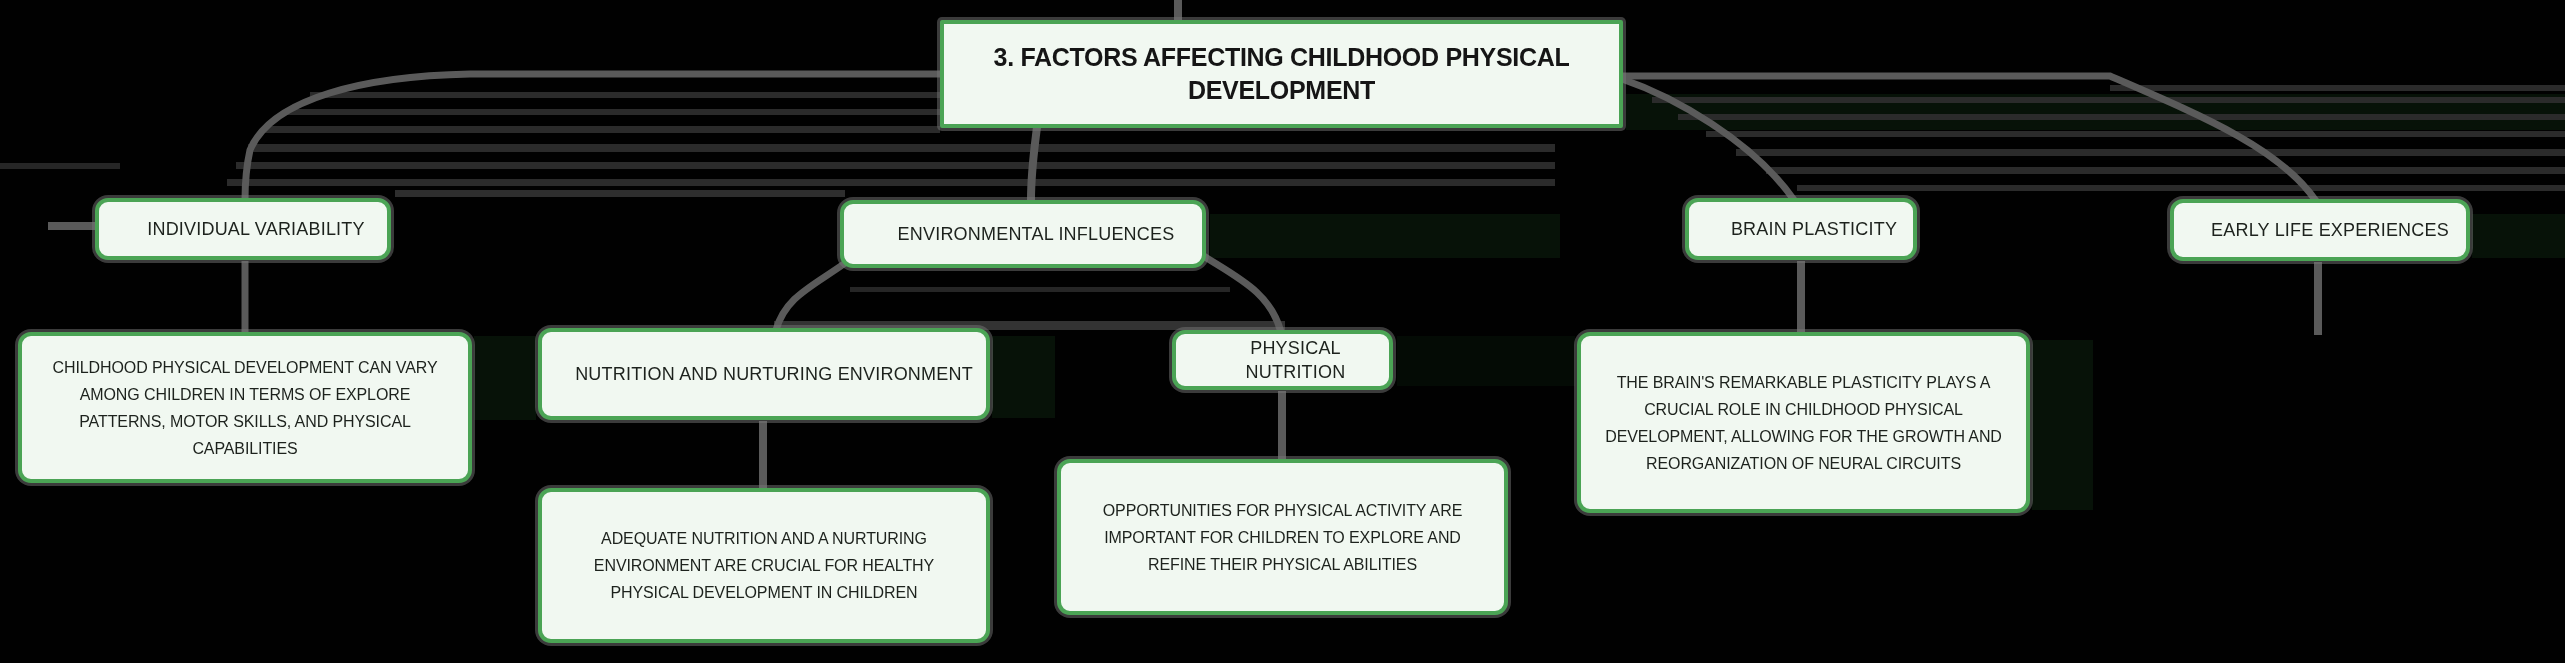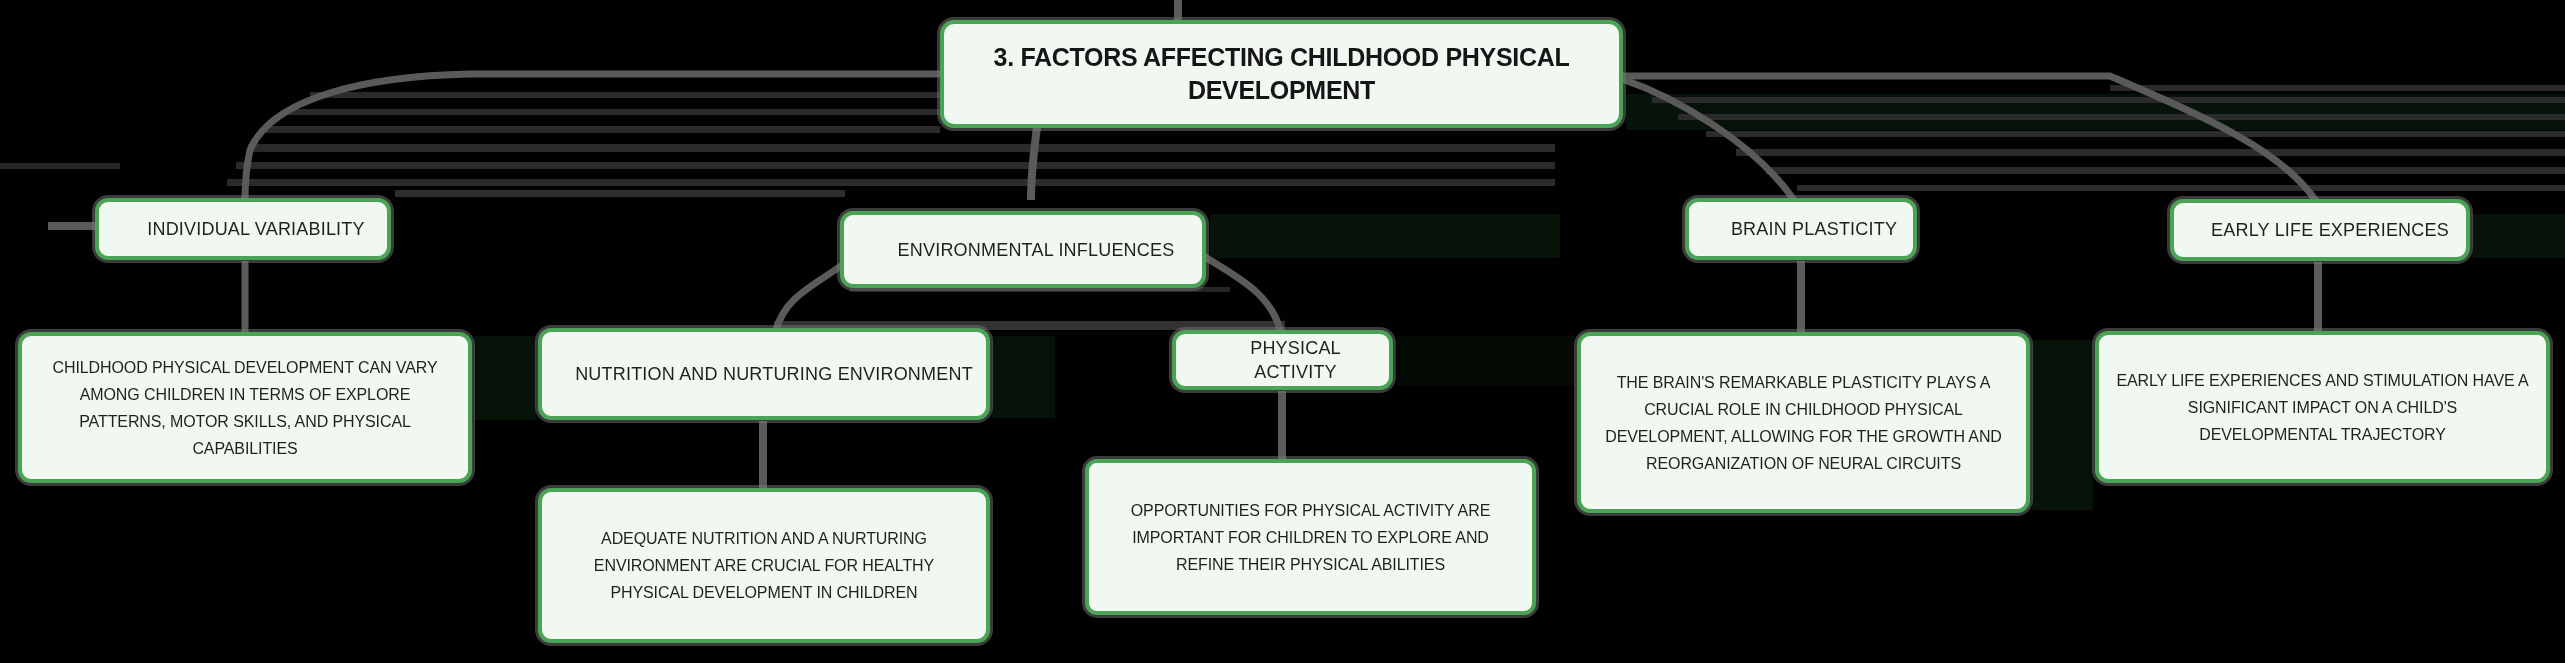"3. FACTORS AFFECTING CHILDHOOD PHYSICAL" .root-node { border-radius: 14px -> 2px }
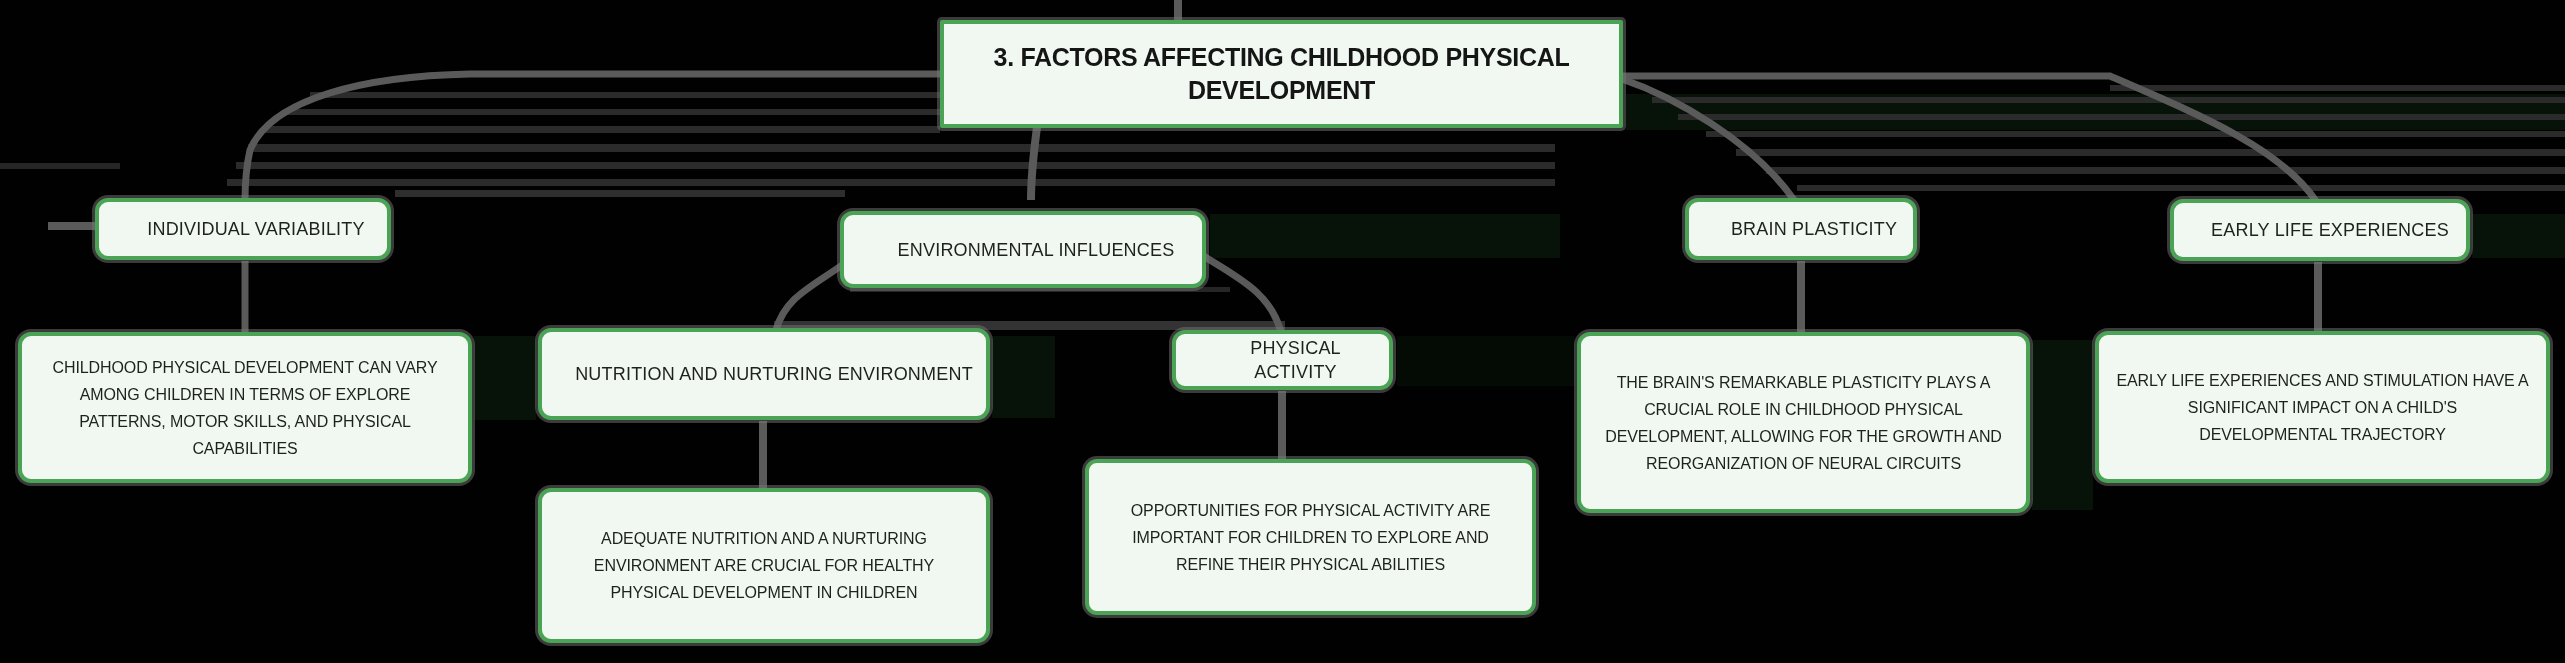"ENVIRONMENTAL INFLUENCES" #n-envinf { height: 77px -> 68px; top: 211px -> 200px }
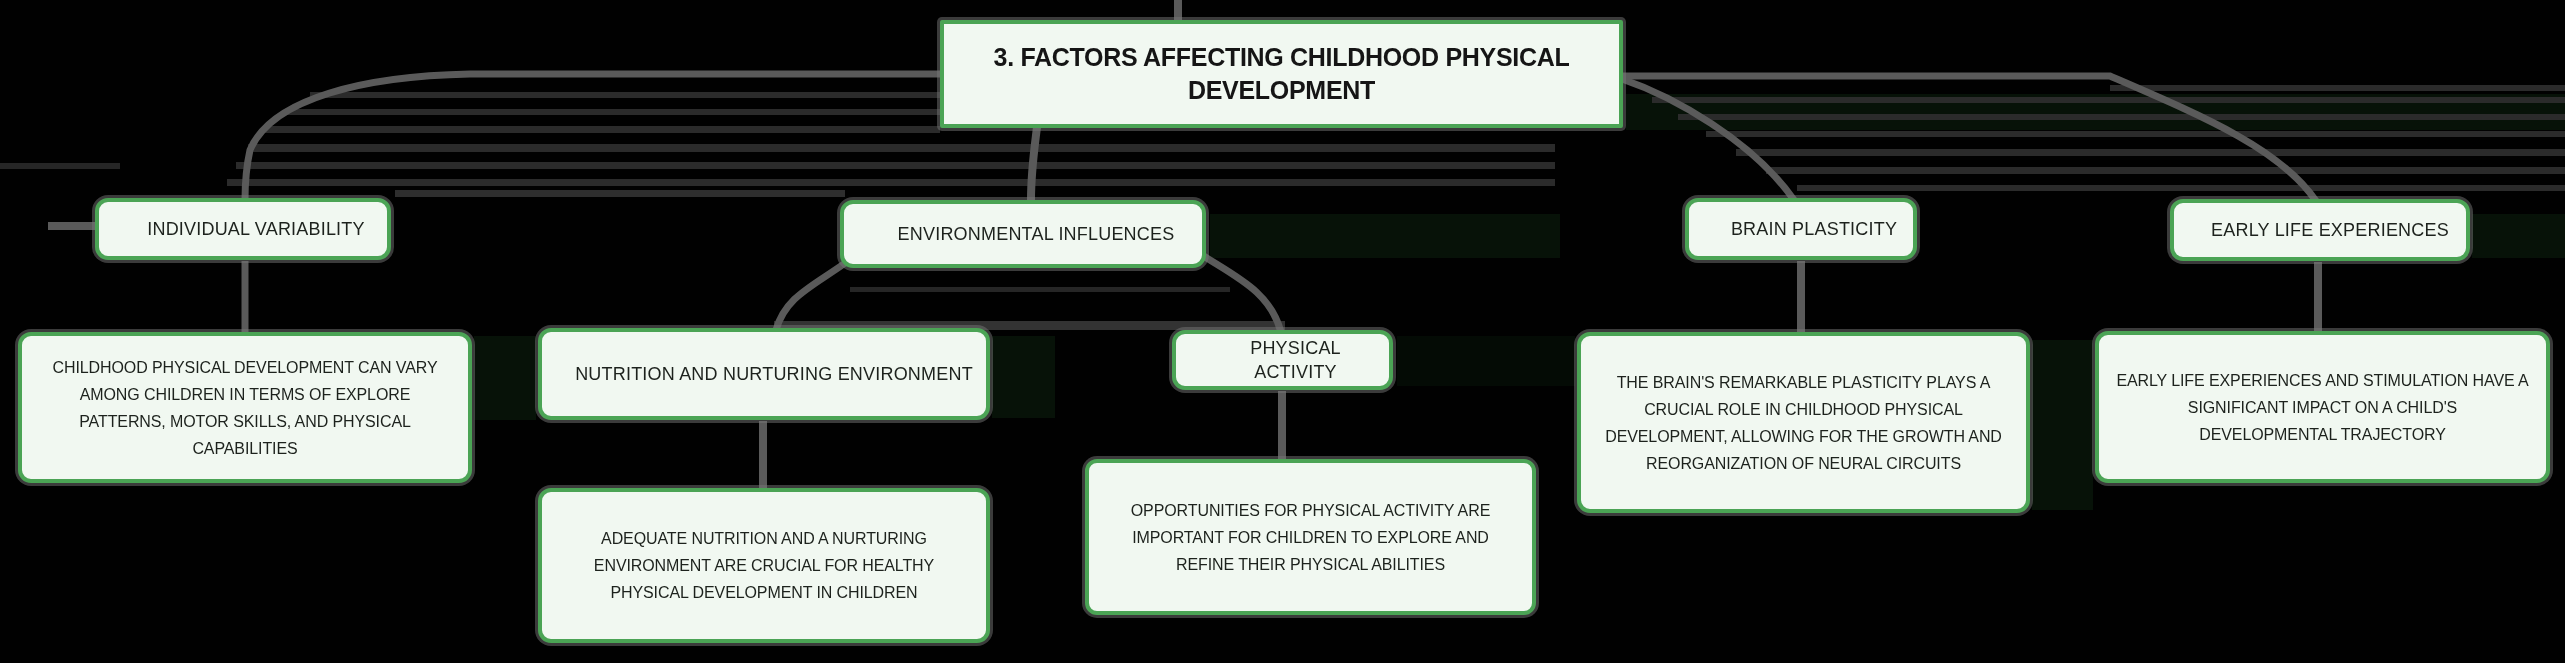"PHYSICAL ACTIVITY" span.node-label { text: ACTIVITY -> NUTRITION }
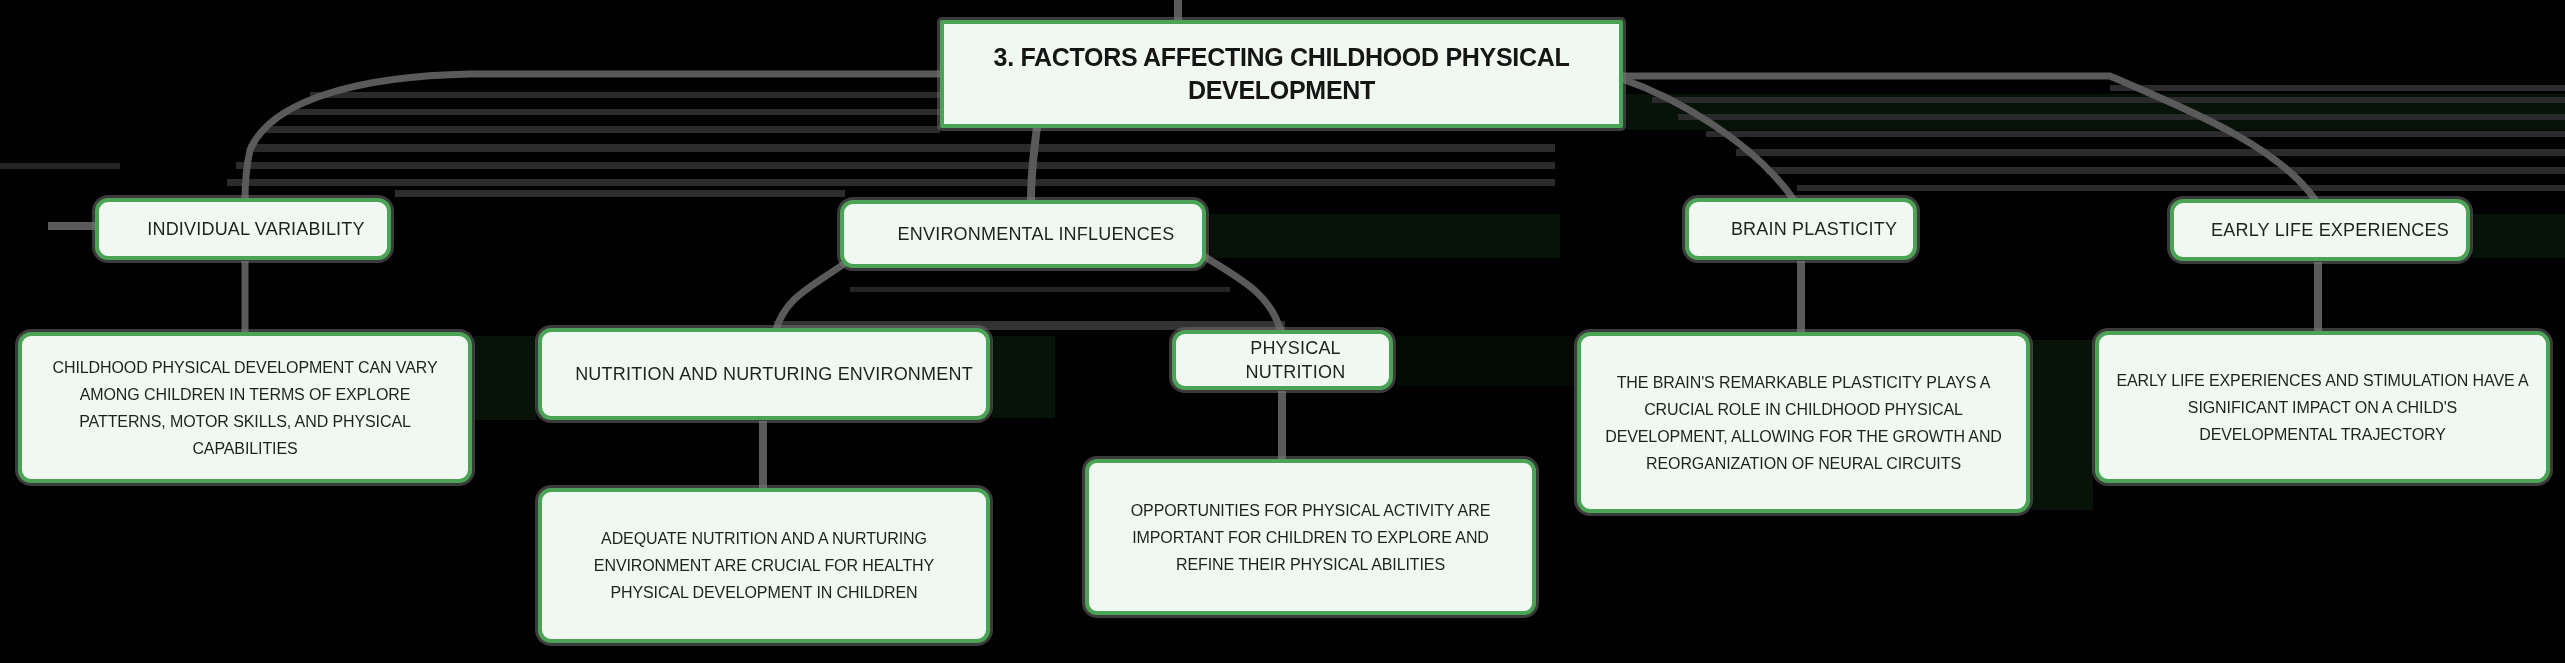"EARLY LIFE EXPERIENCES AND STIMULATION" div.node { html: <div> <span>EARLY LIFE EXPERIENCES AND STIMULATION HAVE A SIGNIFICANT IMPACT ON A CHILD'S DEVELOPMENTAL TRAJECTORY</span> </div> -> none }
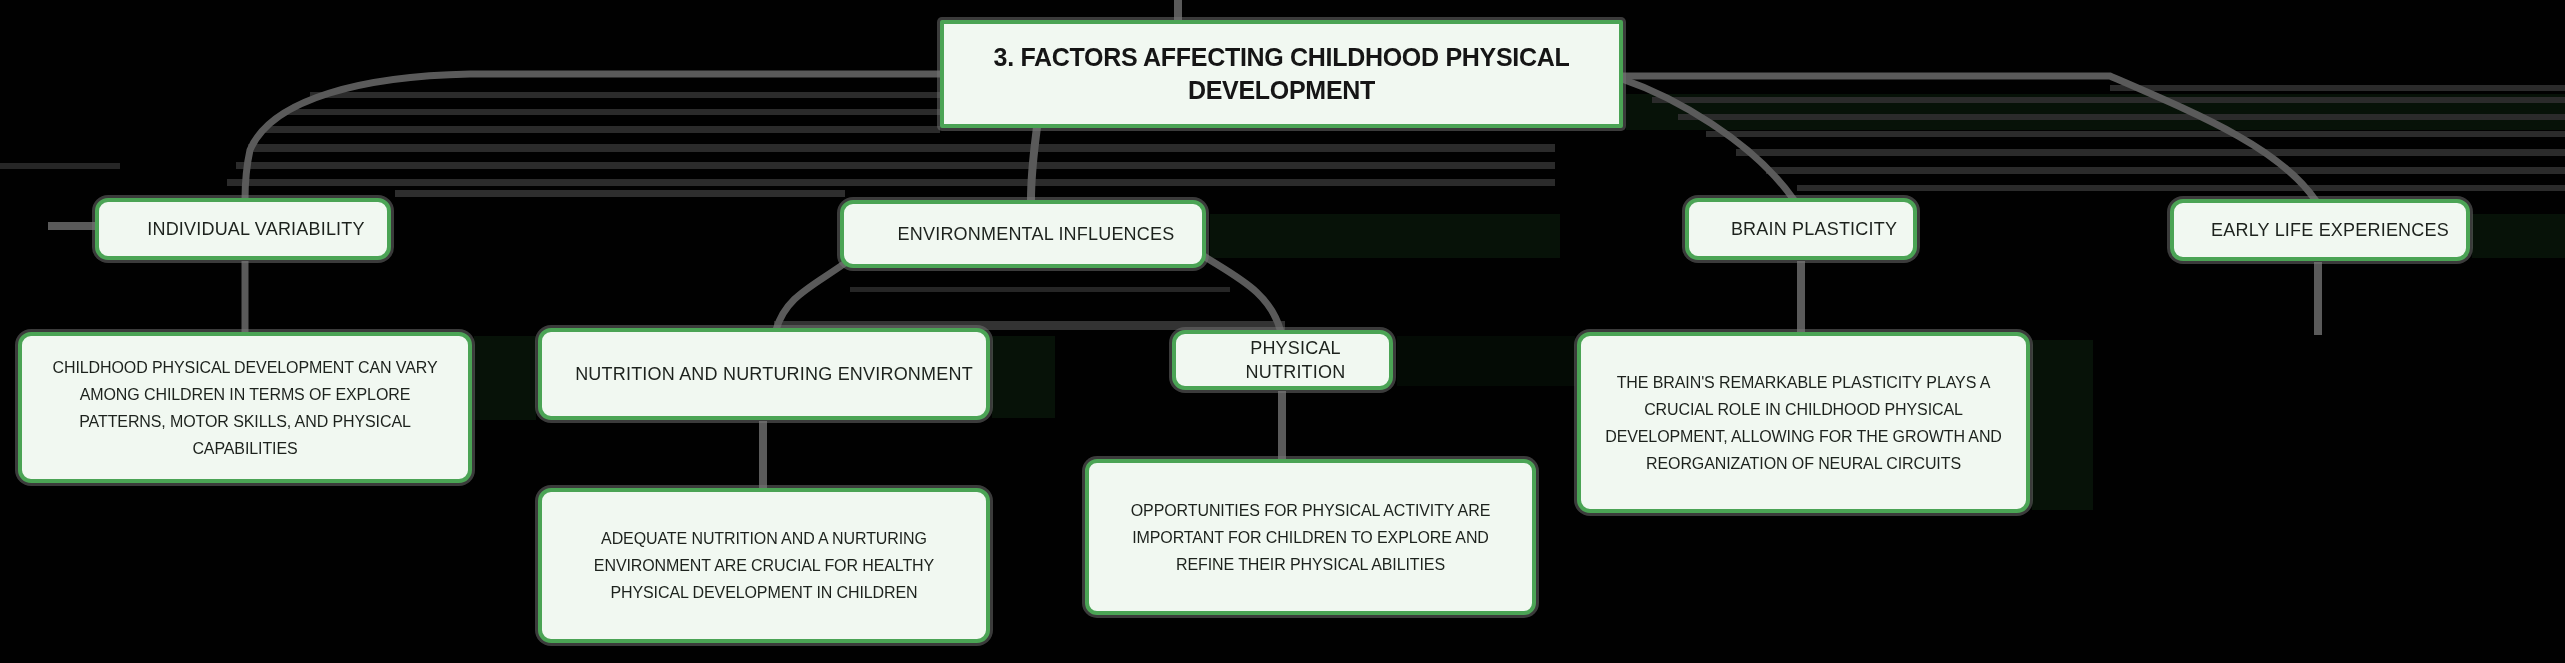"OPPORTUNITIES FOR PHYSICAL ACTIVITY ARE" #n-physact-d { border-radius: 12px -> none; left: 1085px -> 1057px }
